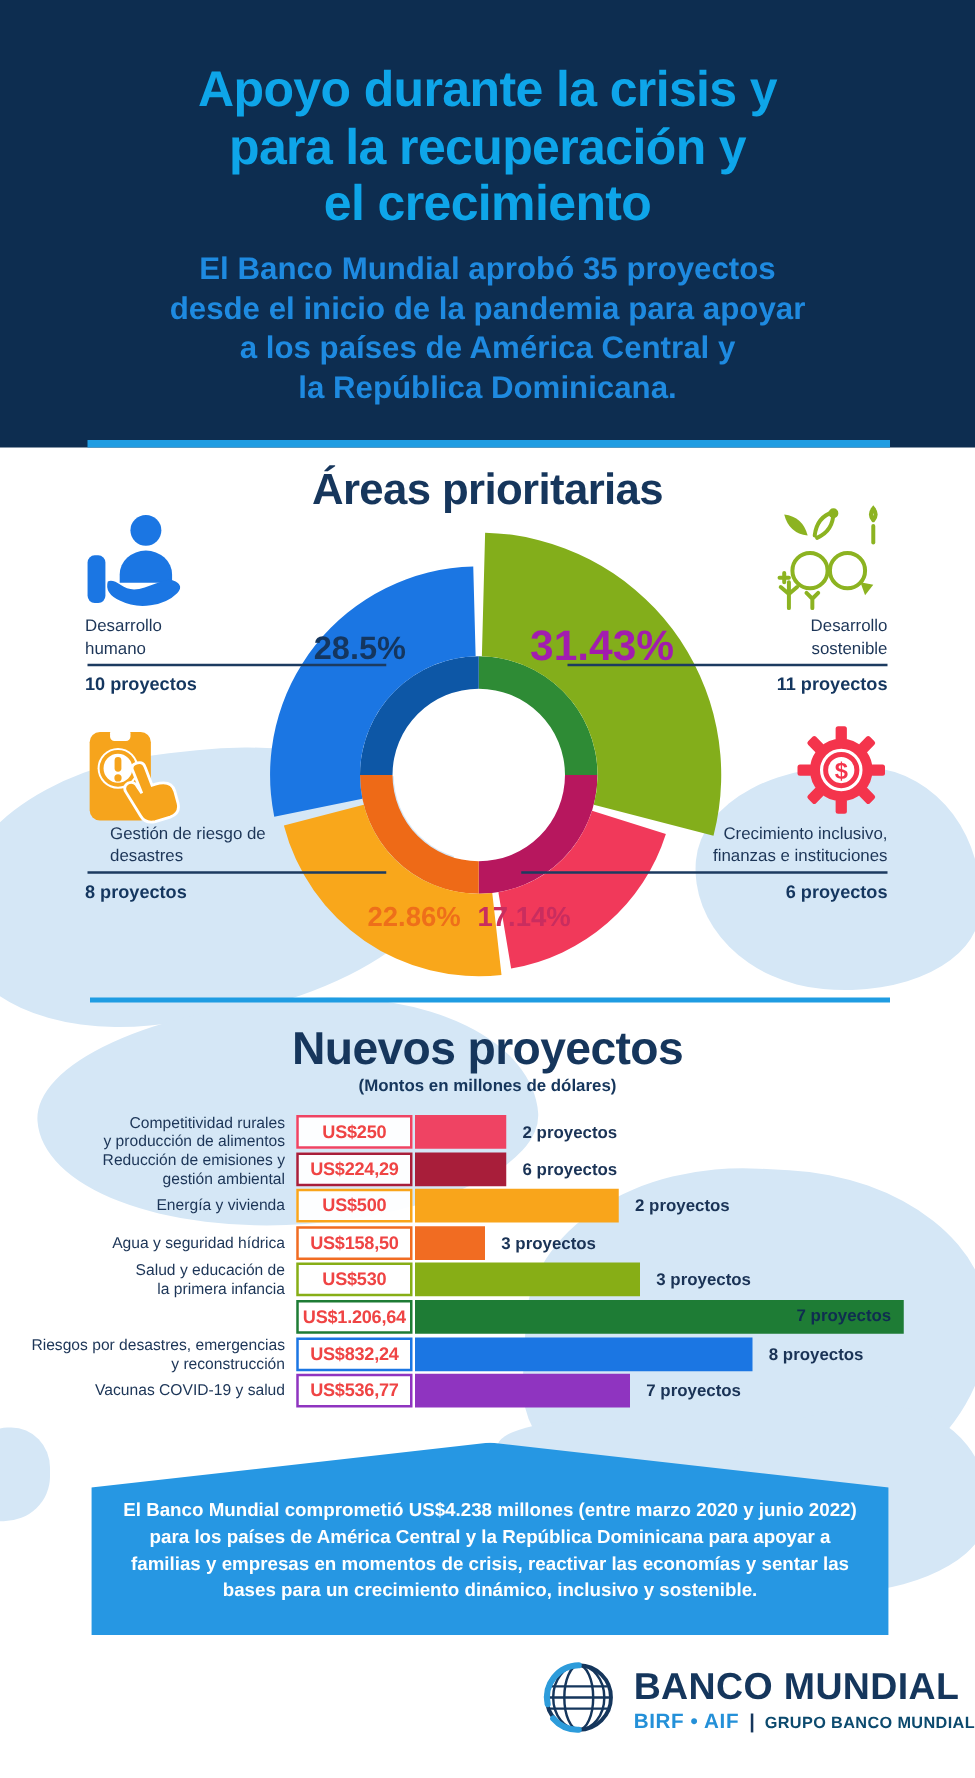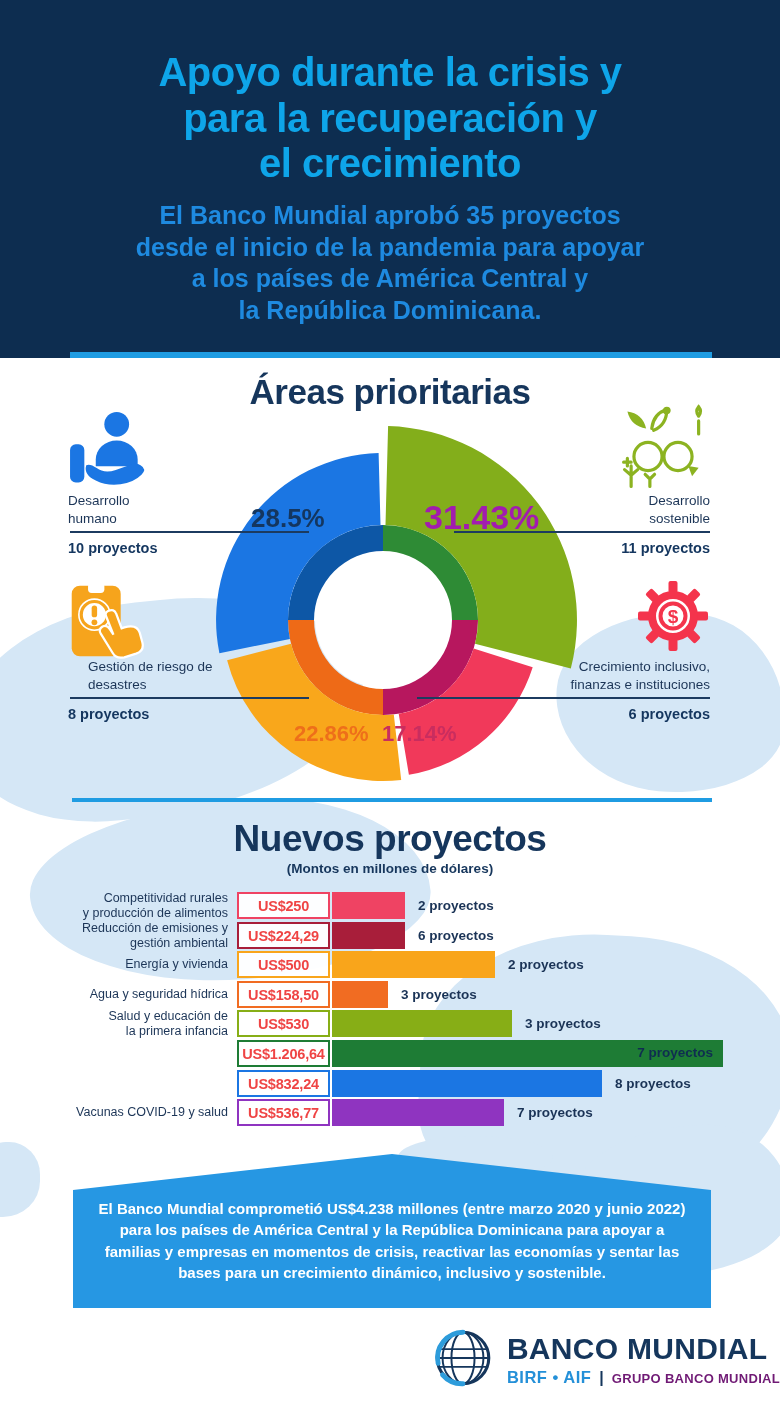"Riesgos por desastres, emergencias" div.bar-label { html: none -> <div>Riesgos por desastres, emergencias y reconstrucción</div> }
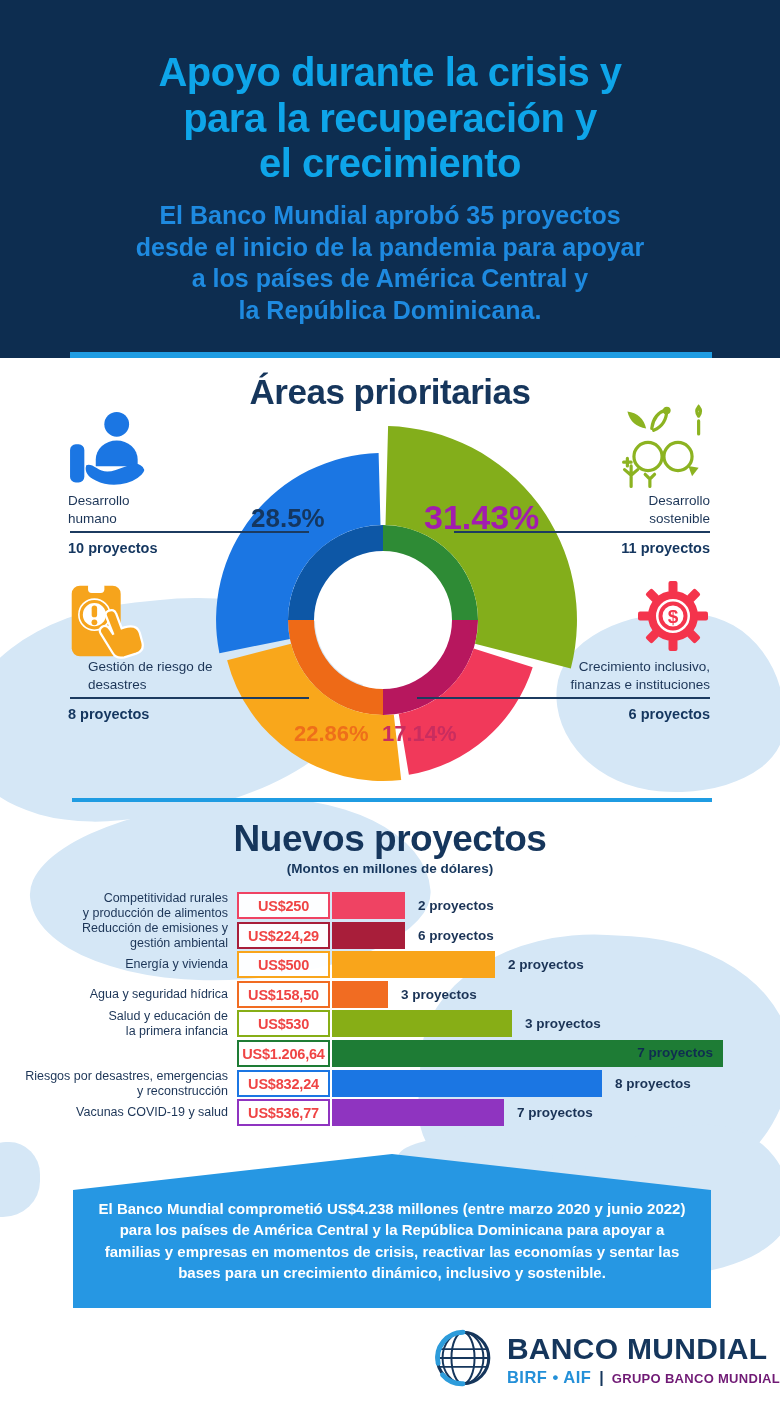"GRUPO BANCO MUNDIAL" .logo-grupo { color: #701a75 -> #0c4a6e }
